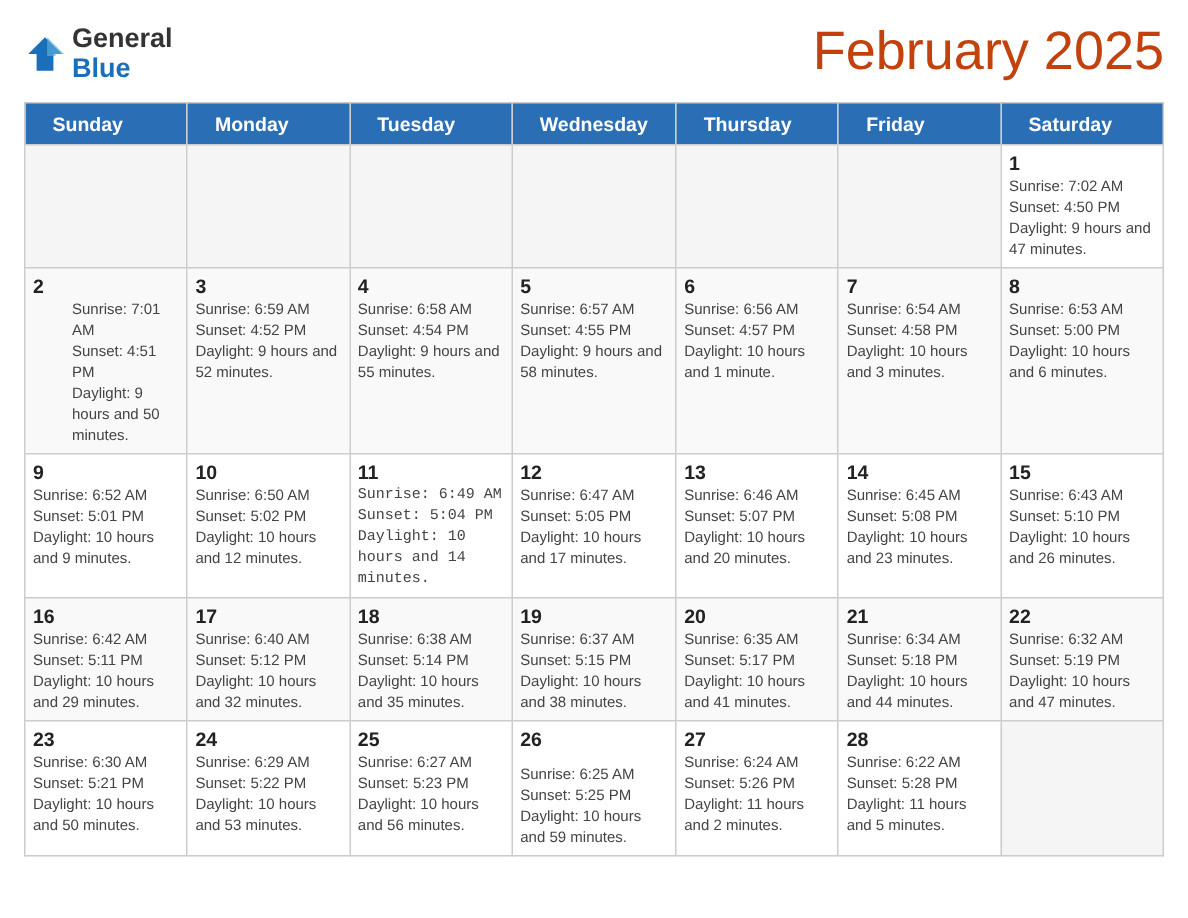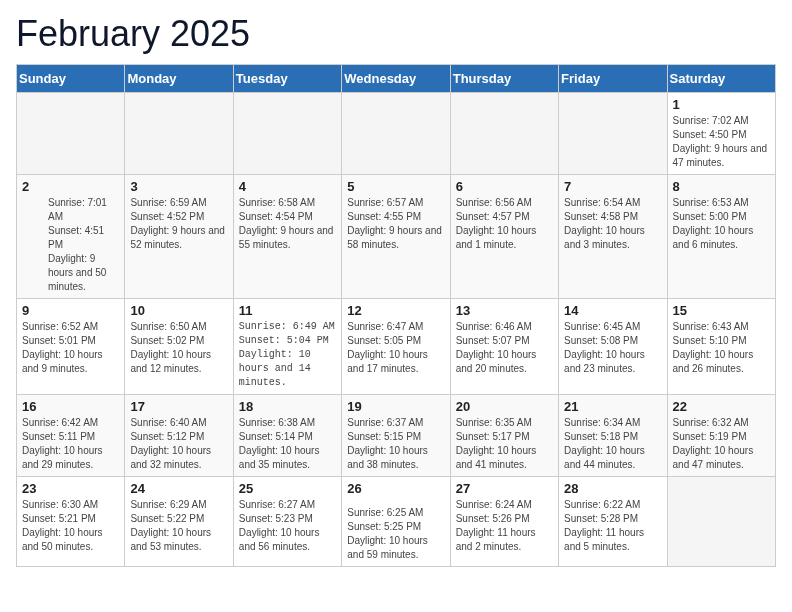"General" div.logo { html: none -> <div> <svg> <polygon></polygon> <polygon></polygon> </svg> <div> <div> <span>General</span><br> <span>Blue</span> </div> </div> </div> }
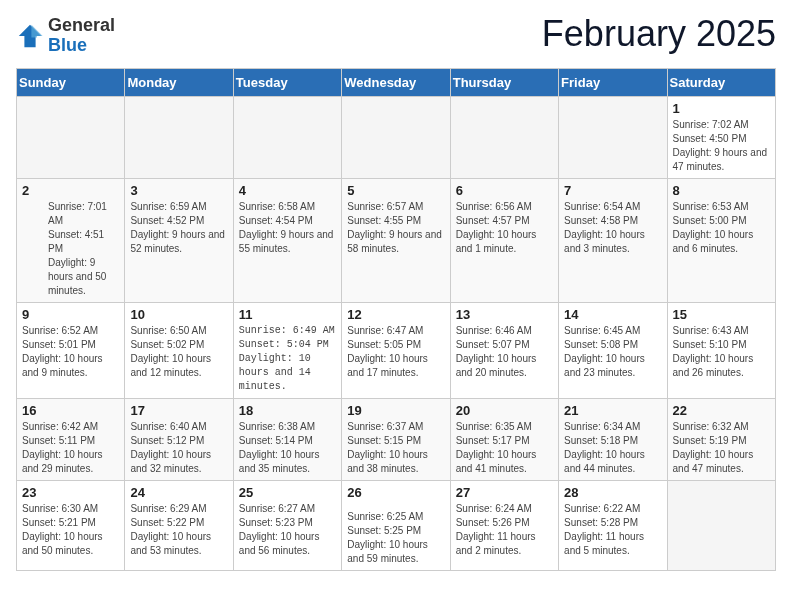"February 2025" .month-title { color: #0f172a -> #c2410c }
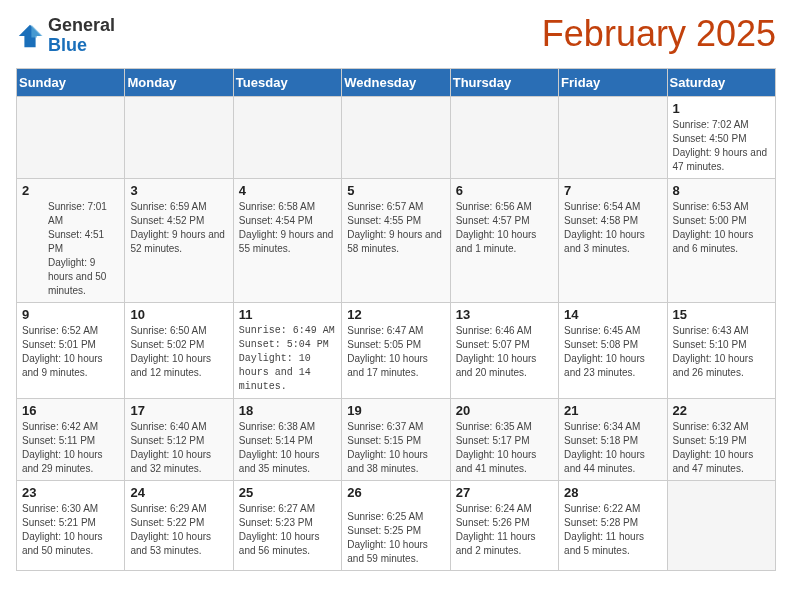"Sunday" .calendar th { padding: 6px 2px -> 6px 18px }
